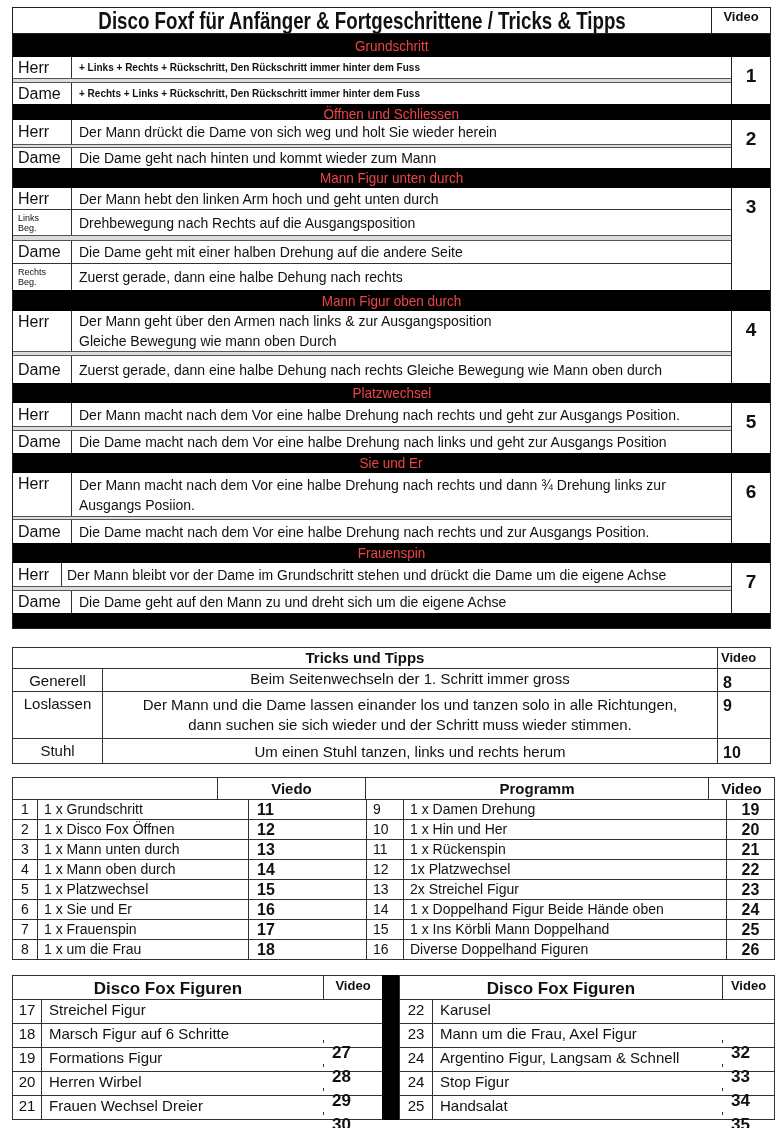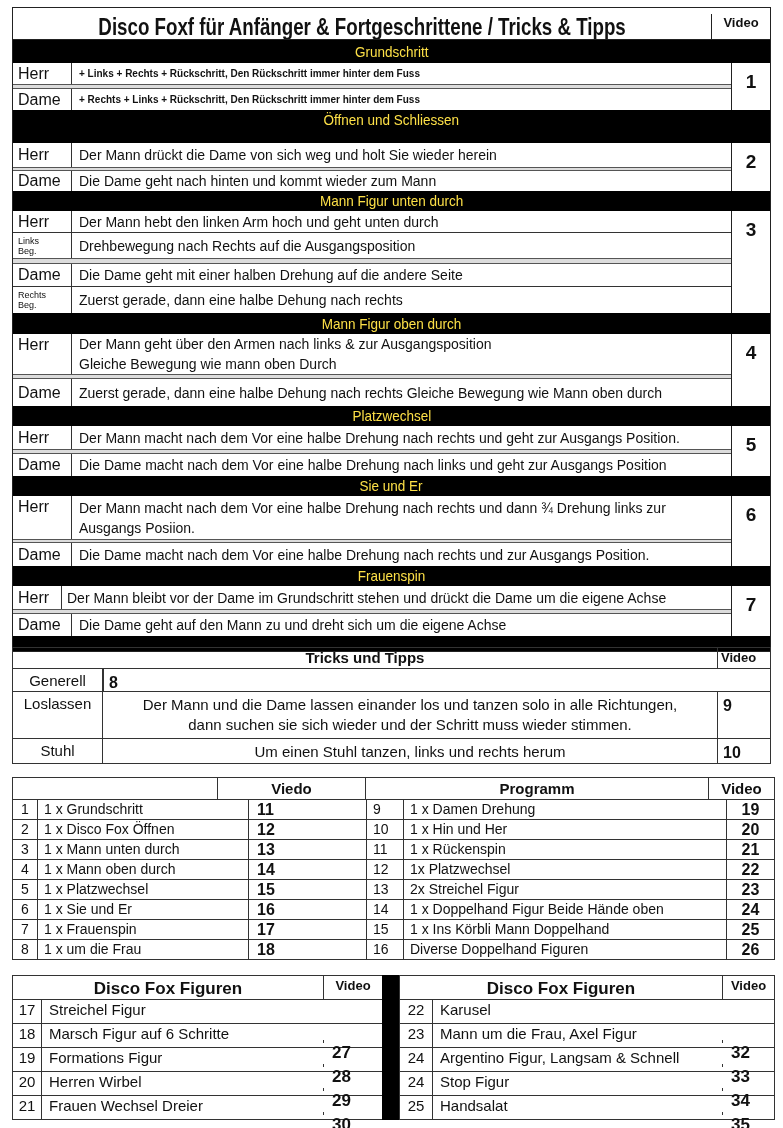"Disco Foxf für Anfänger &" .title-row { margin-top: 6px -> none }
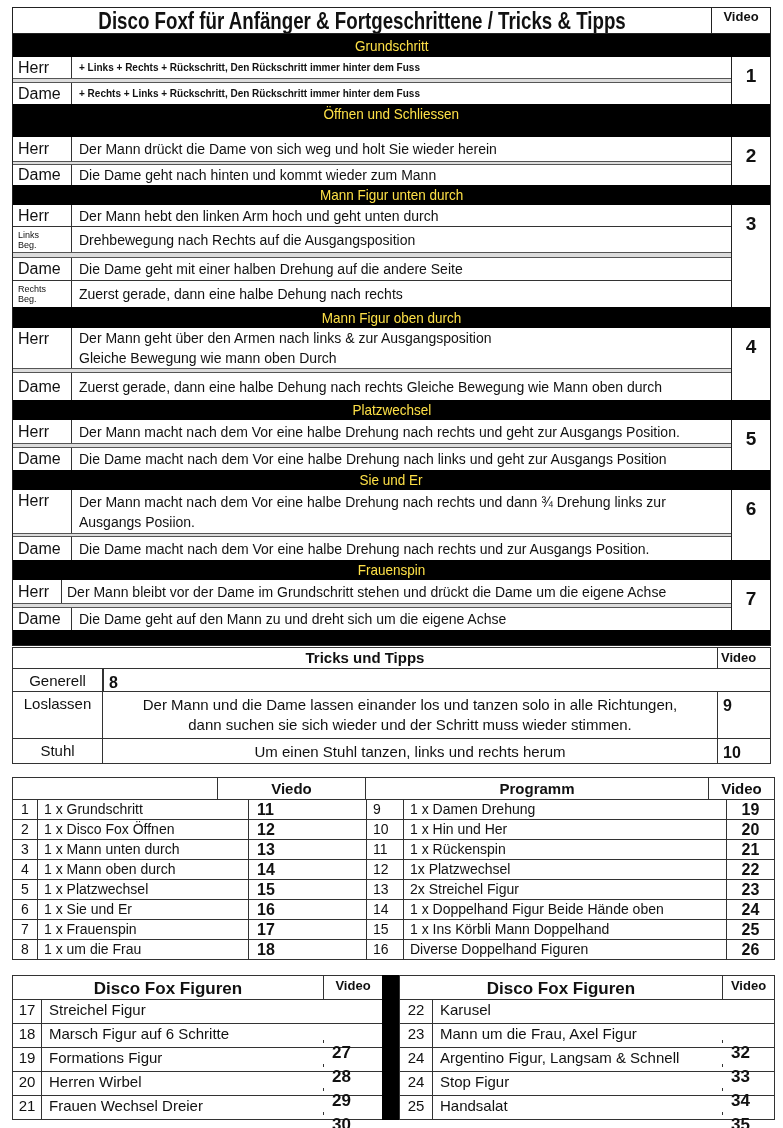"Grundschritt" .bar { color: #fde047 -> #ef4444 }
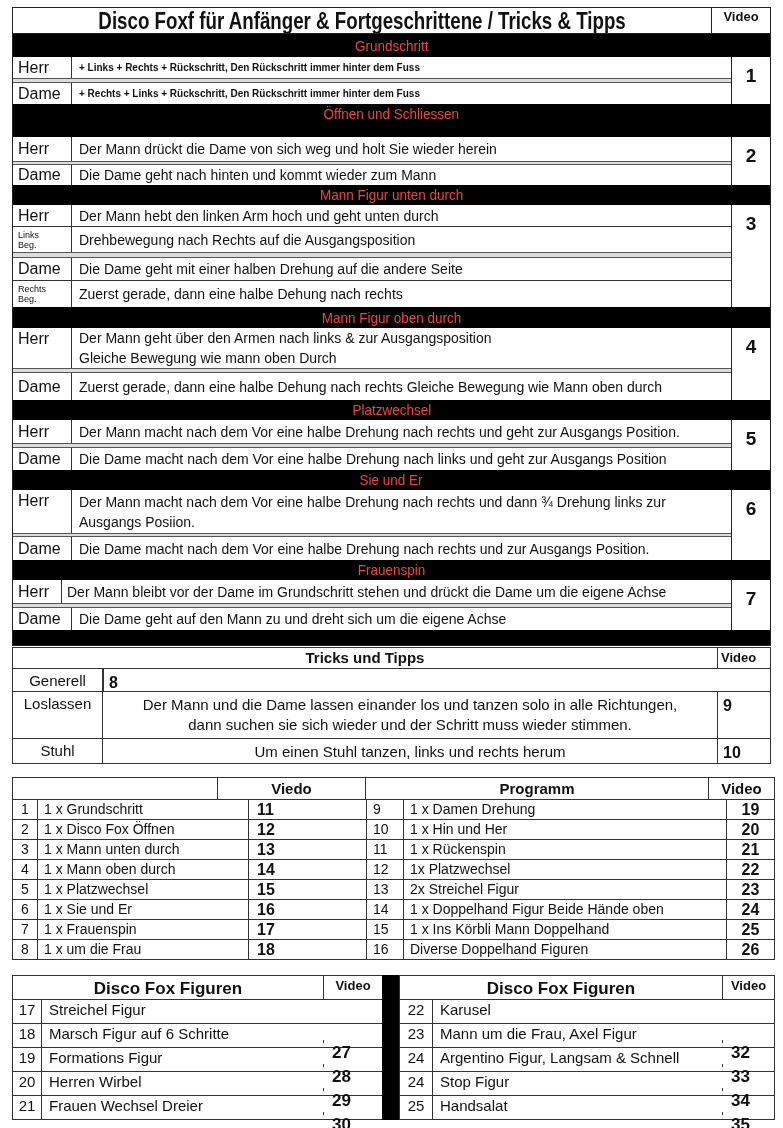"Öffnen und Schliessen" div.bar { height: 33px -> 16px }
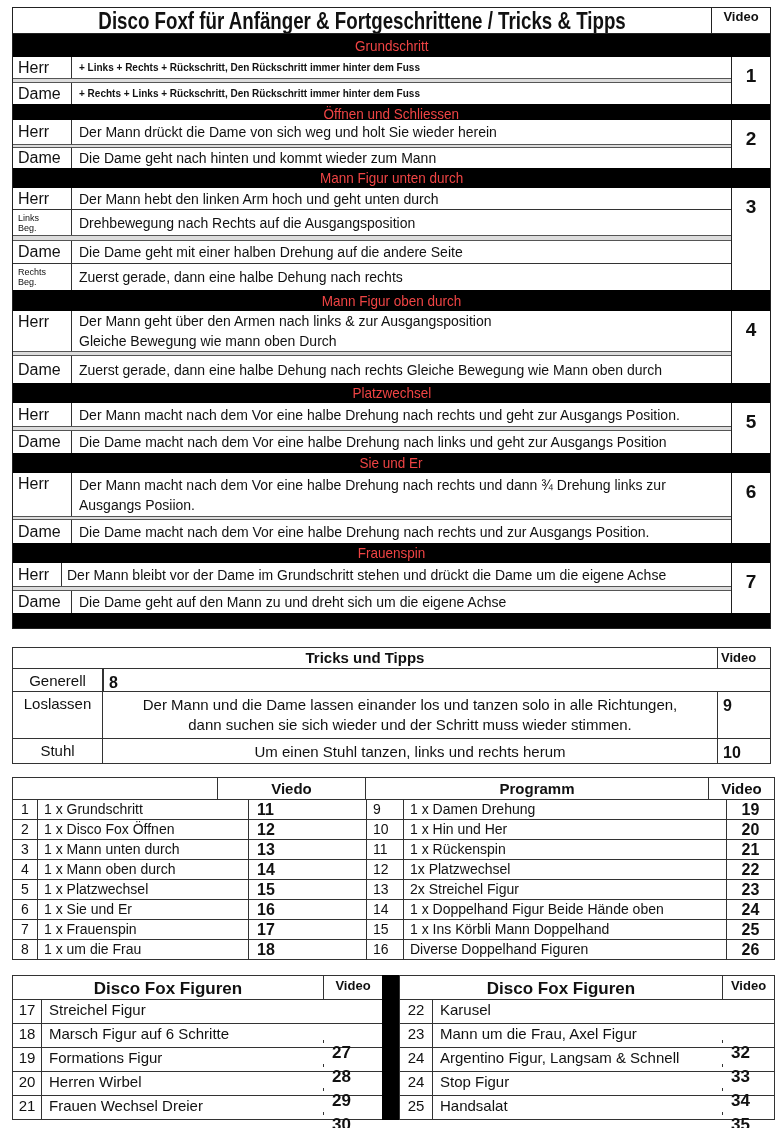"Beim Seitenwechseln der 1. Schritt" div.t-txt { html: none -> <div>Beim Seitenwechseln der 1. Schritt immer gross</div> }
